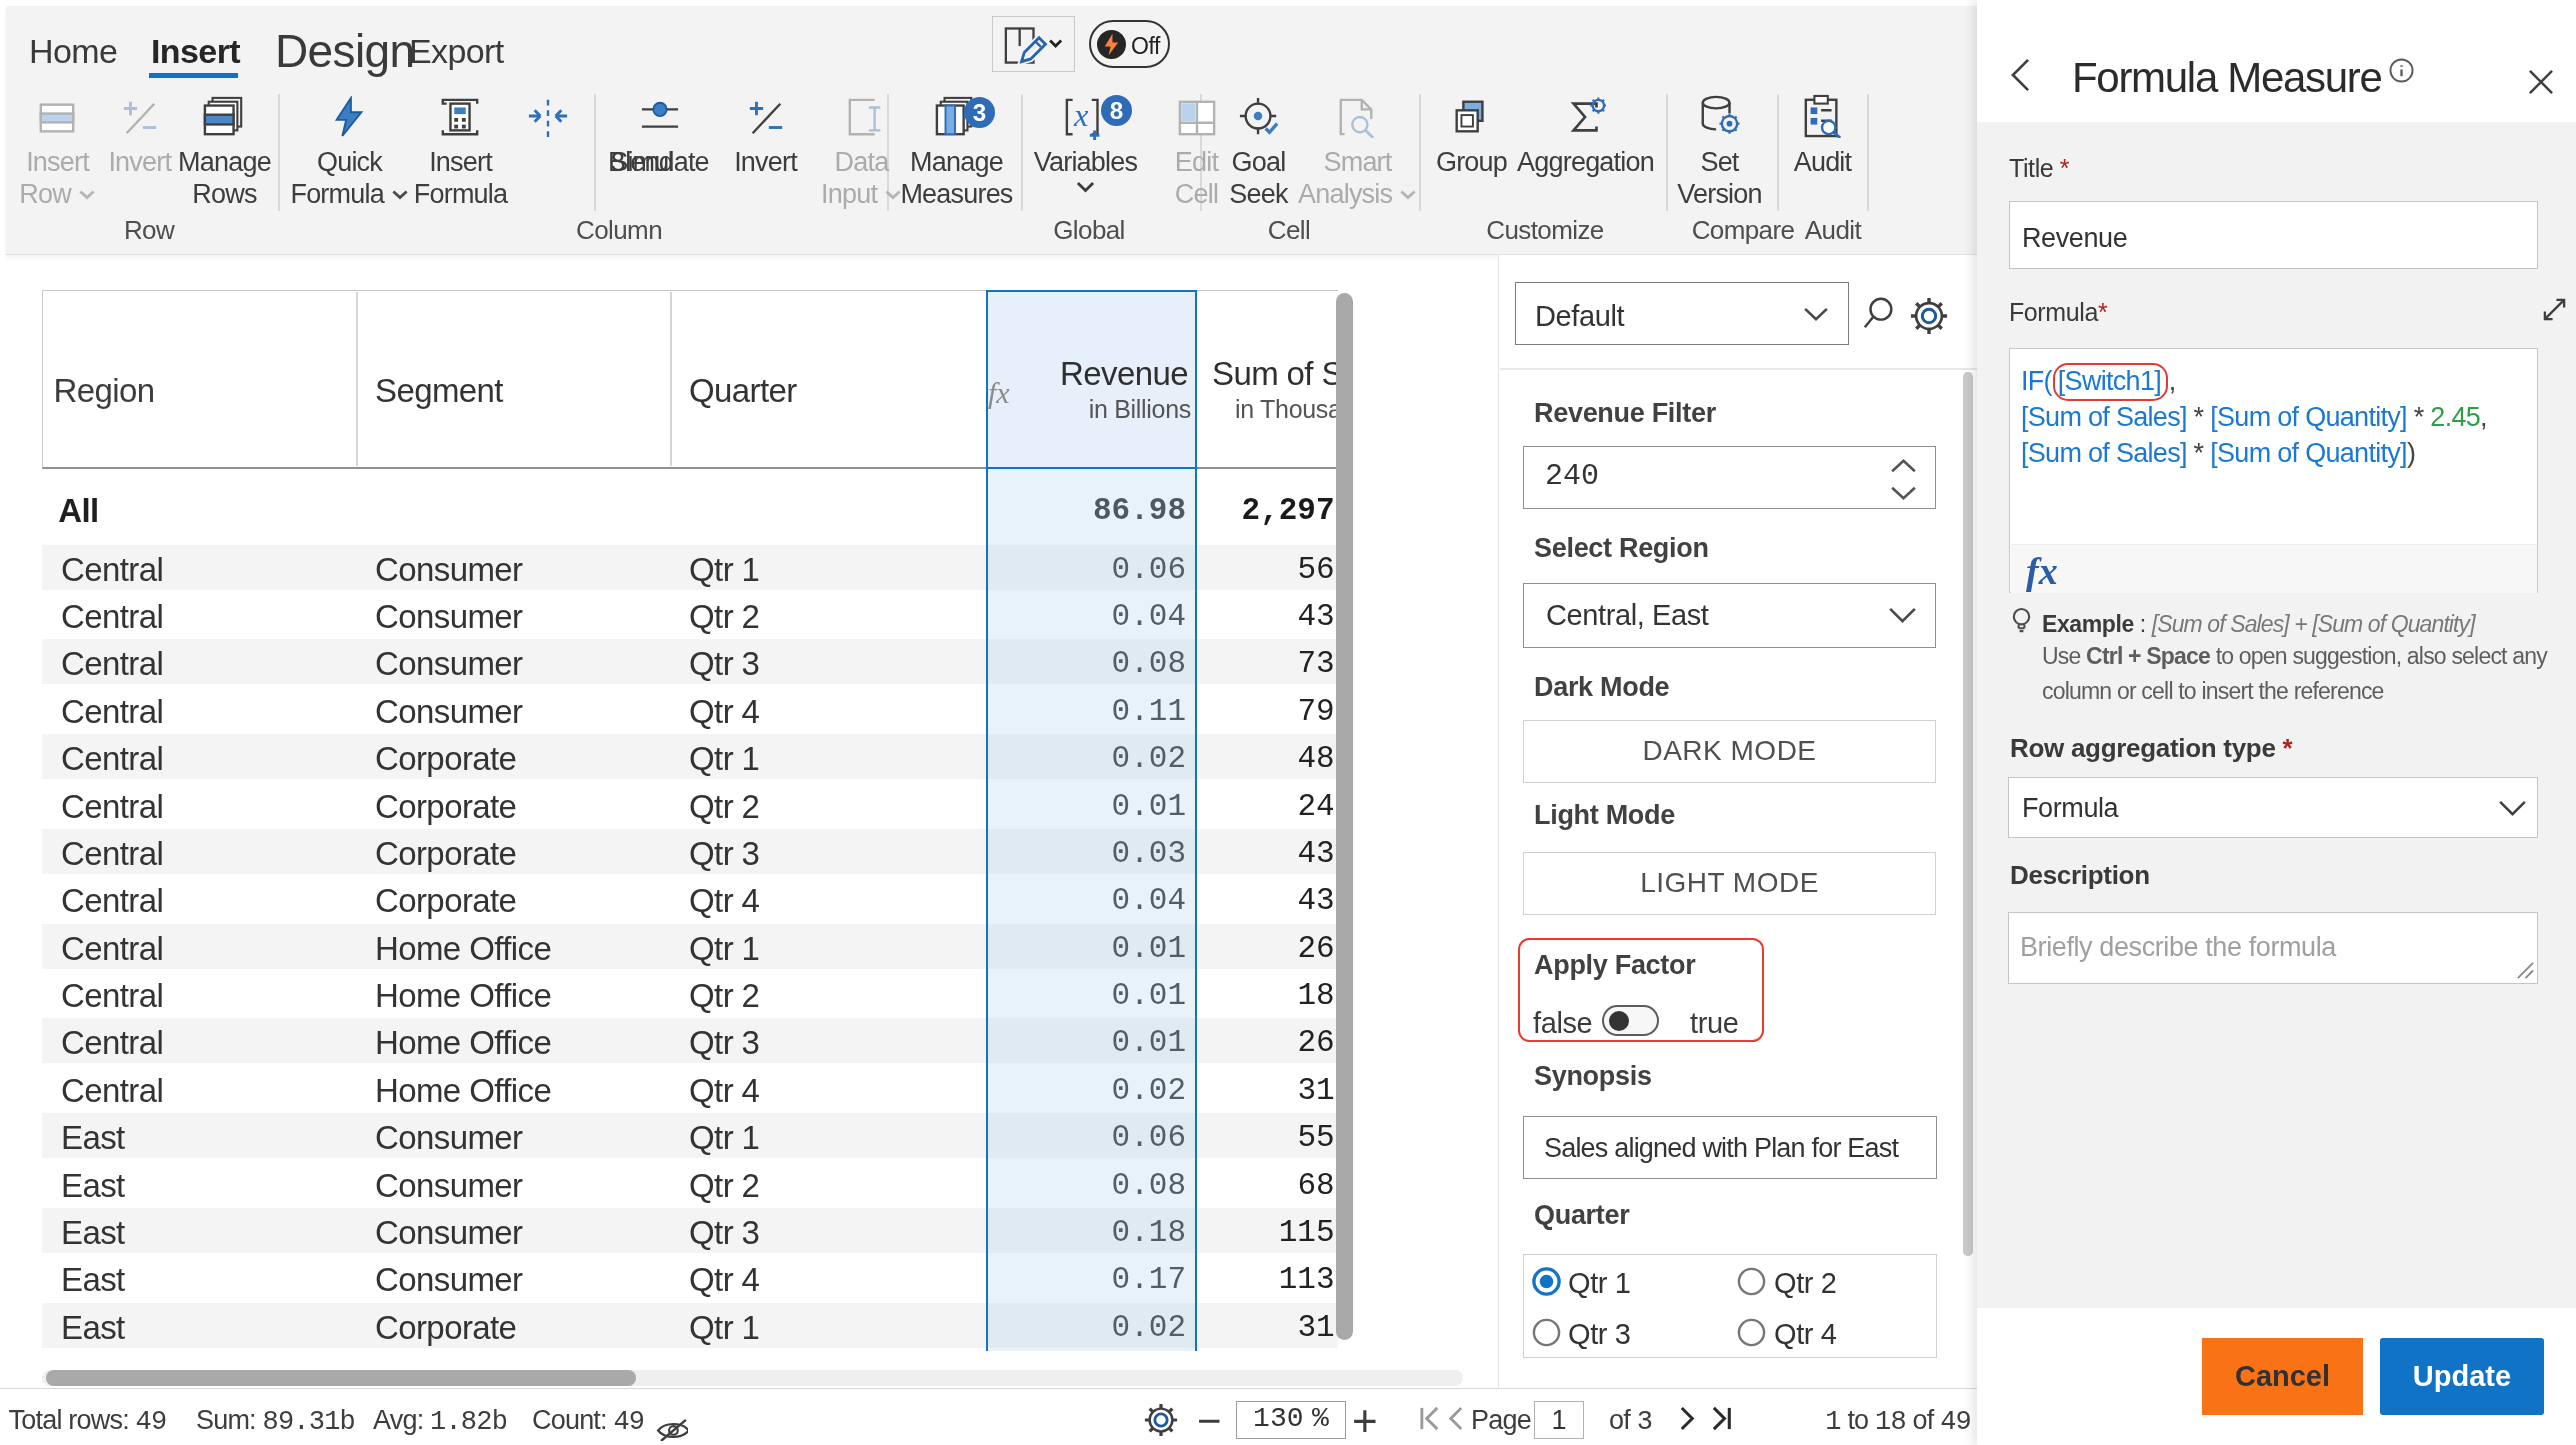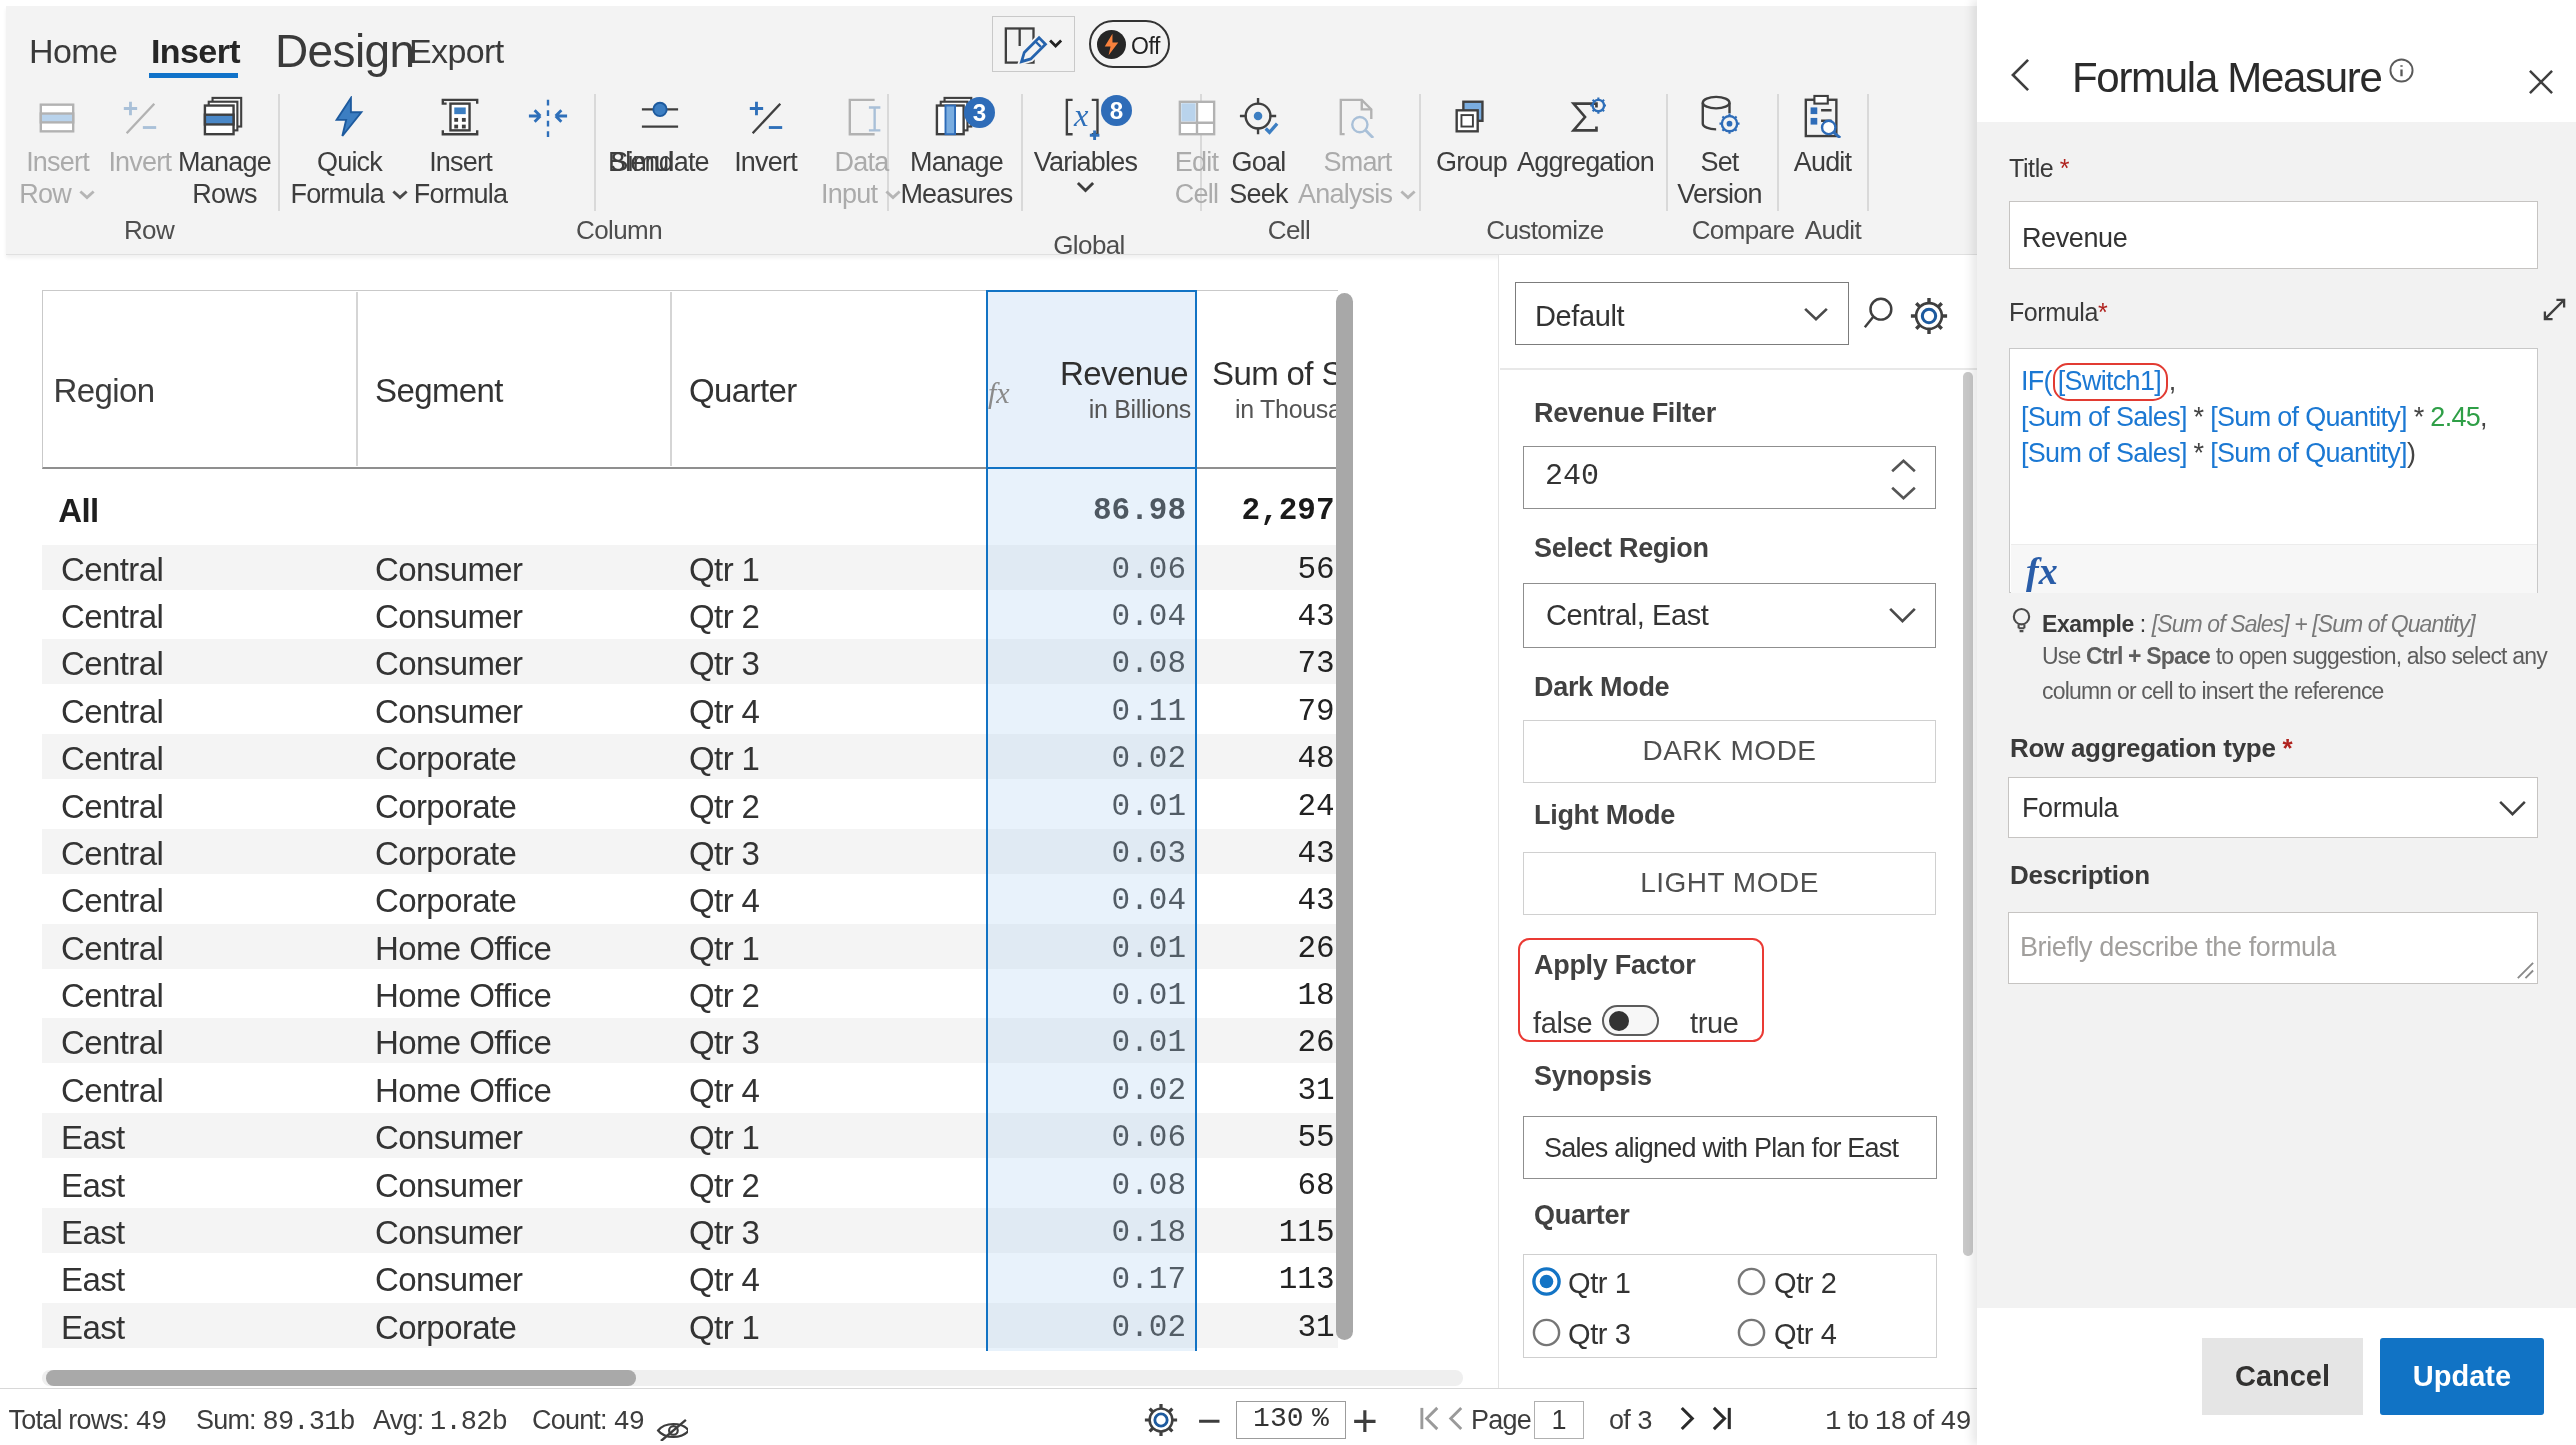"Global" div.glabel { margin-top: 15px -> none }
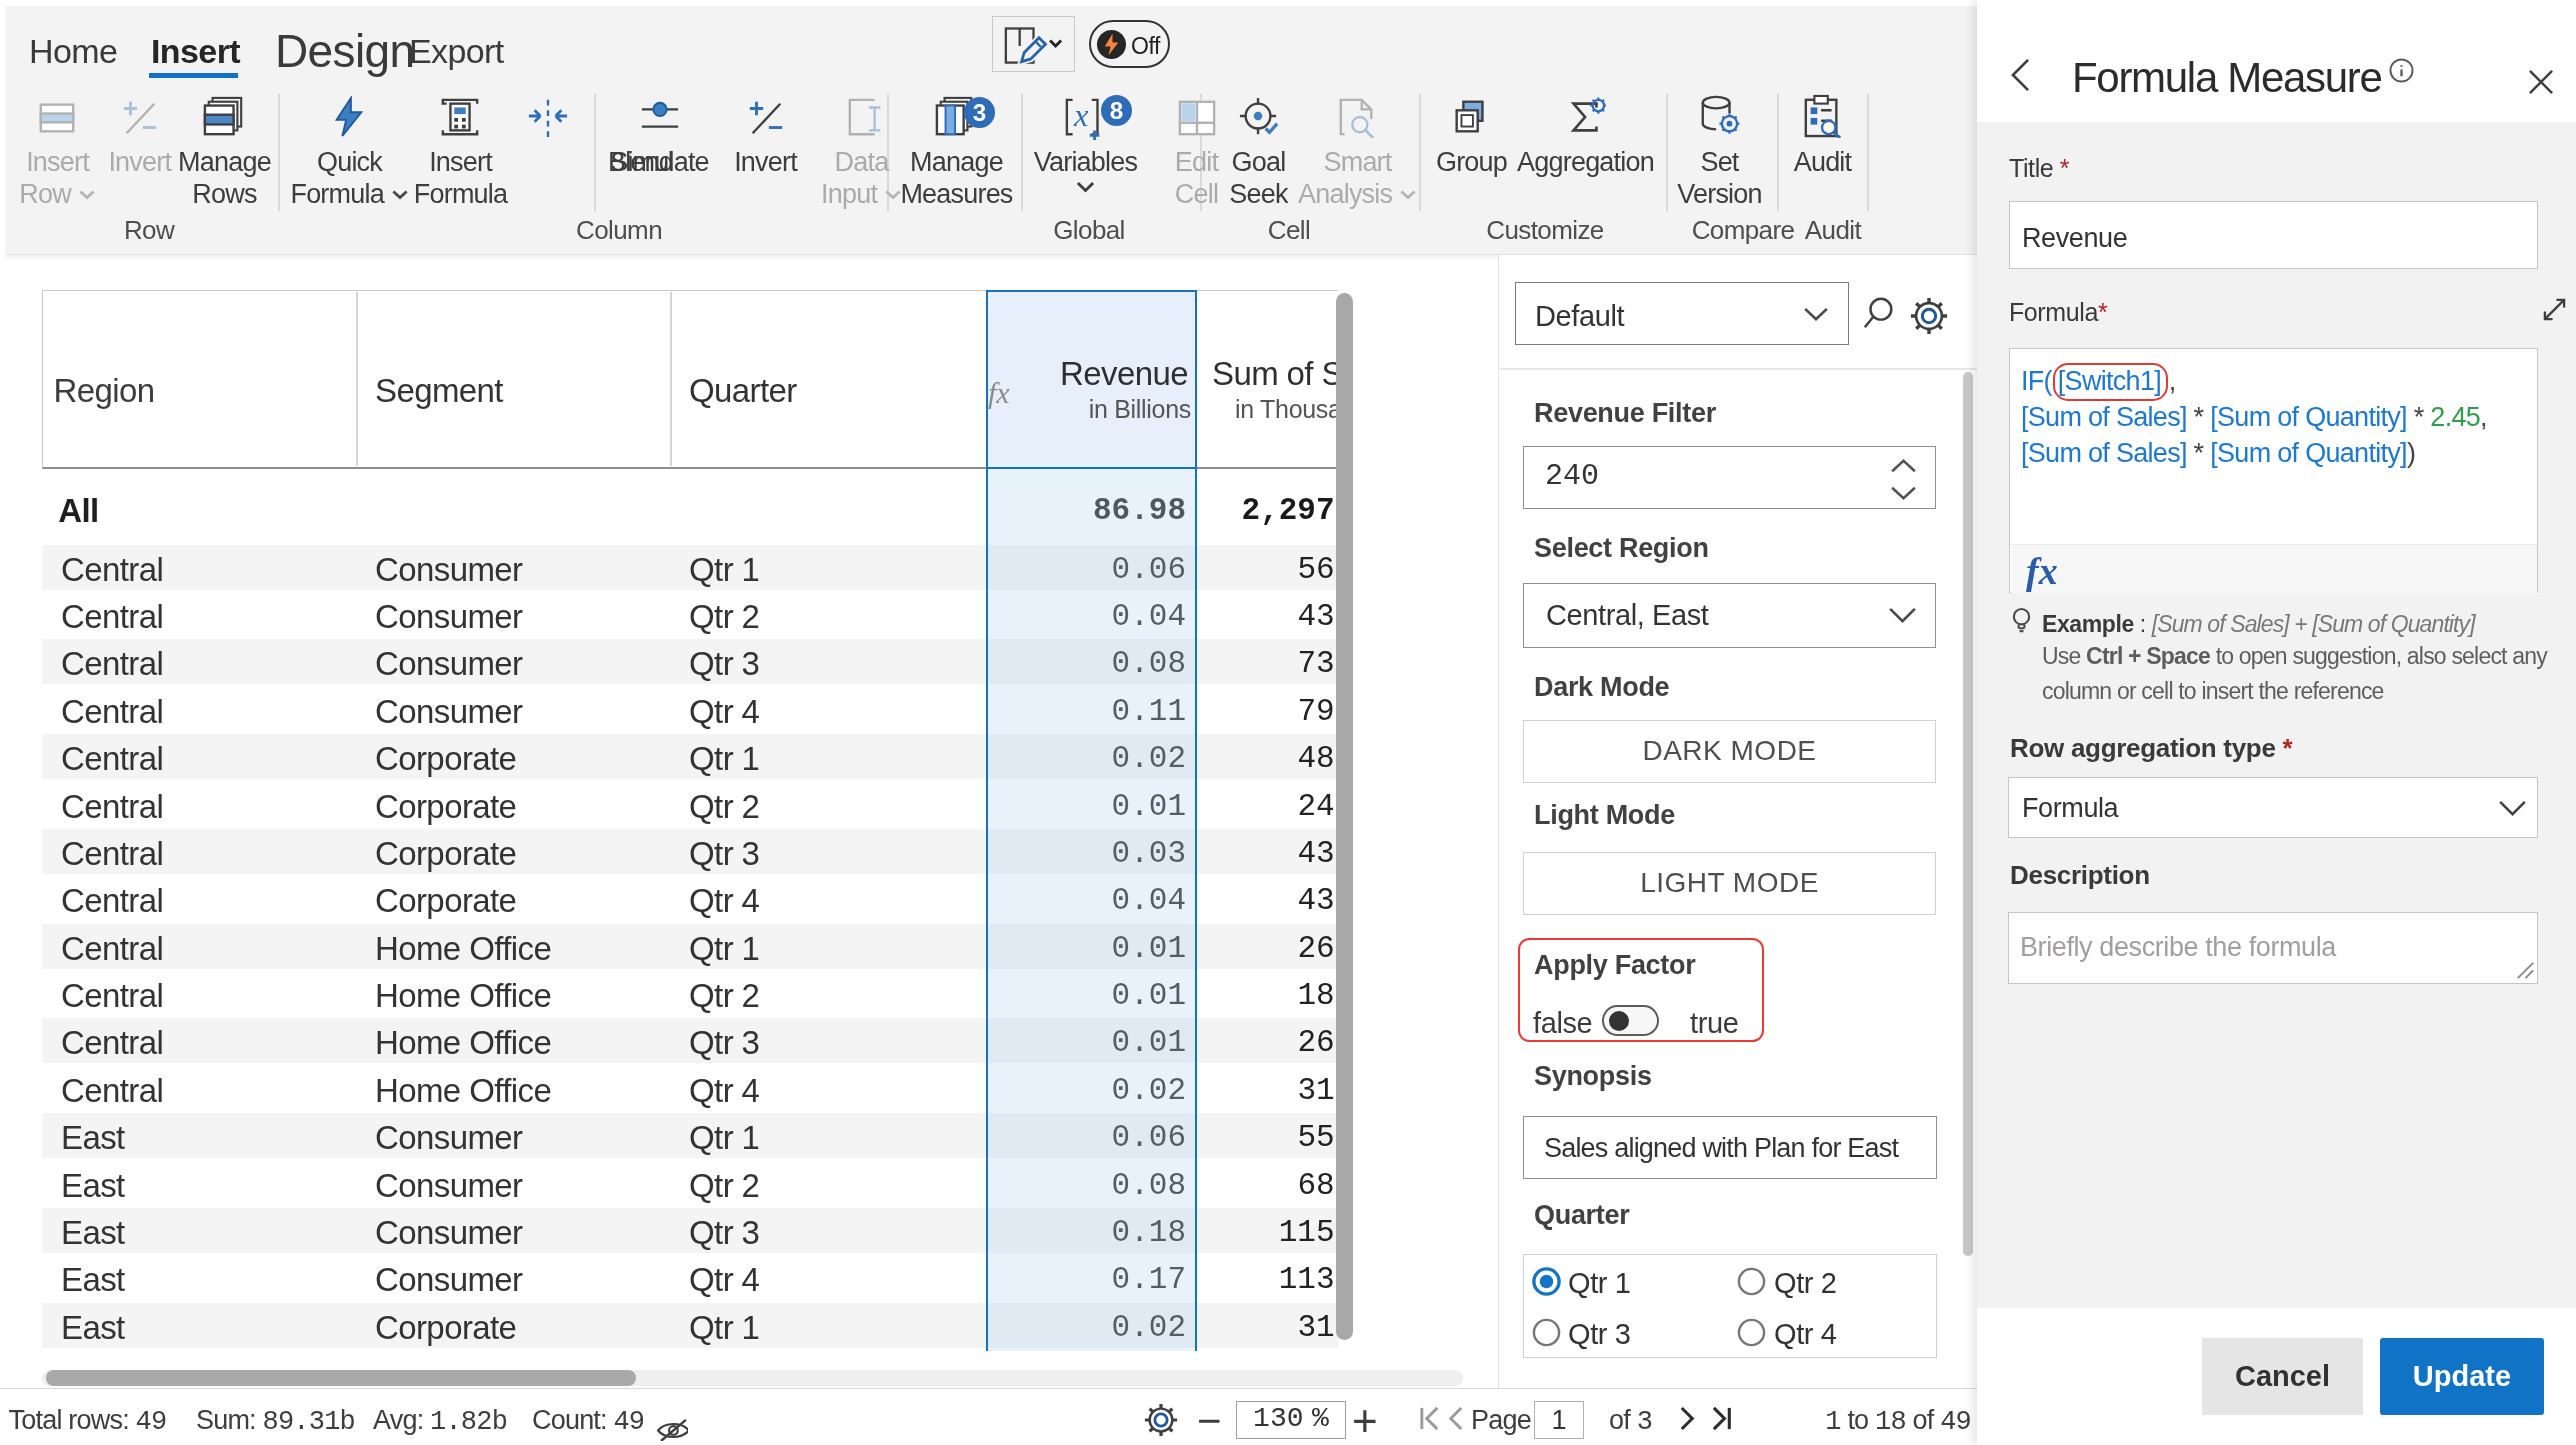"Cancel" div.abs { background: #e5e5e5 -> #f97316 }
